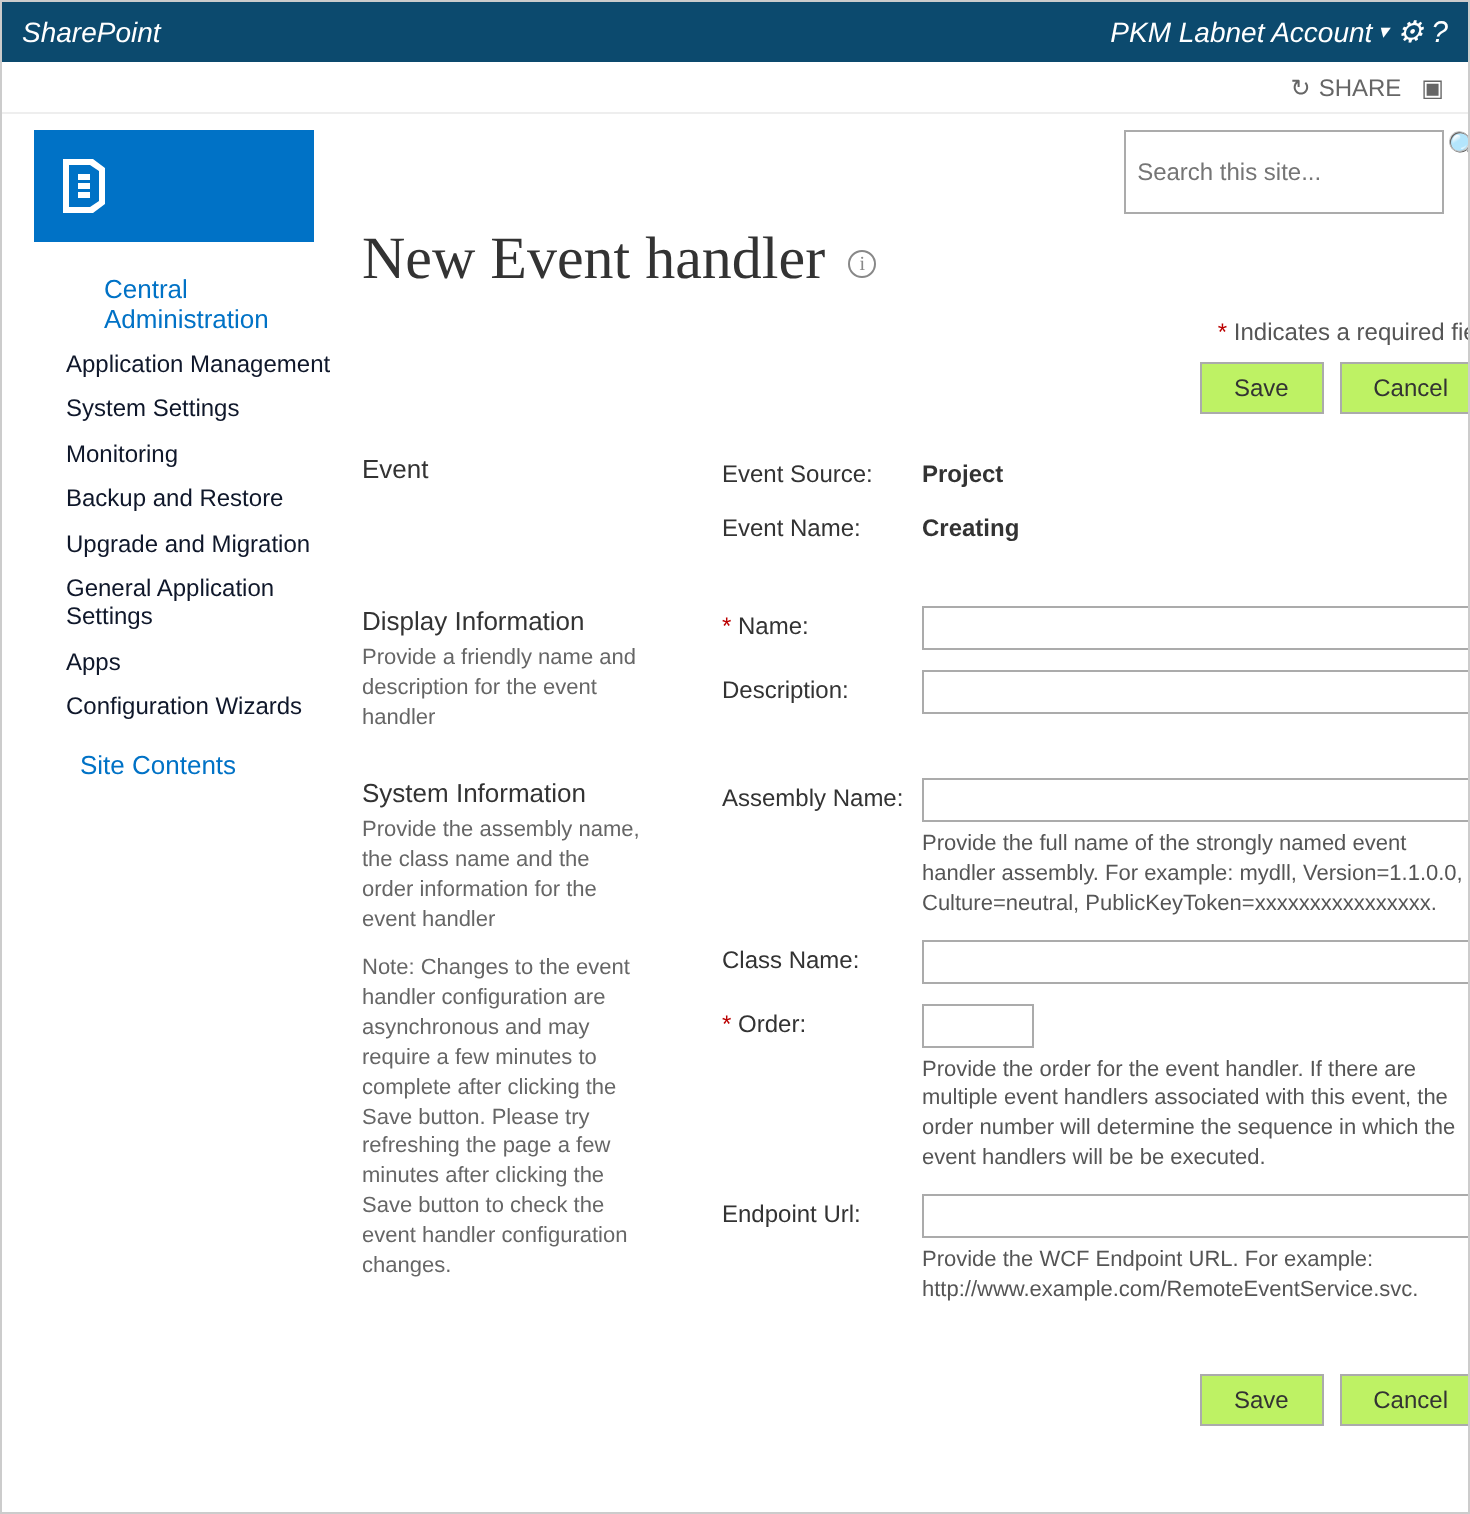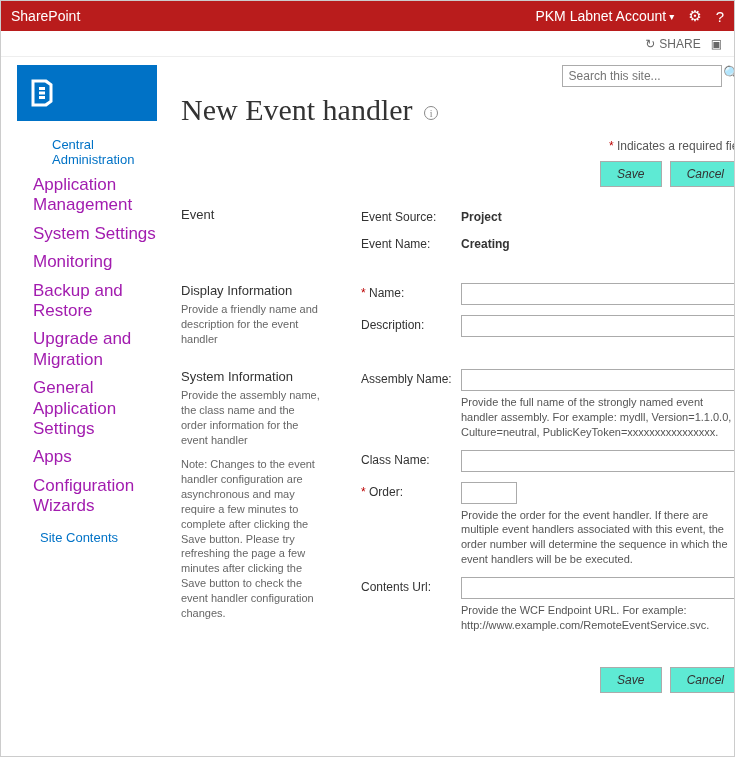"SharePoint" .suite-bar { background: #b91c1c -> #0c4a6e; font-style: none -> italic }
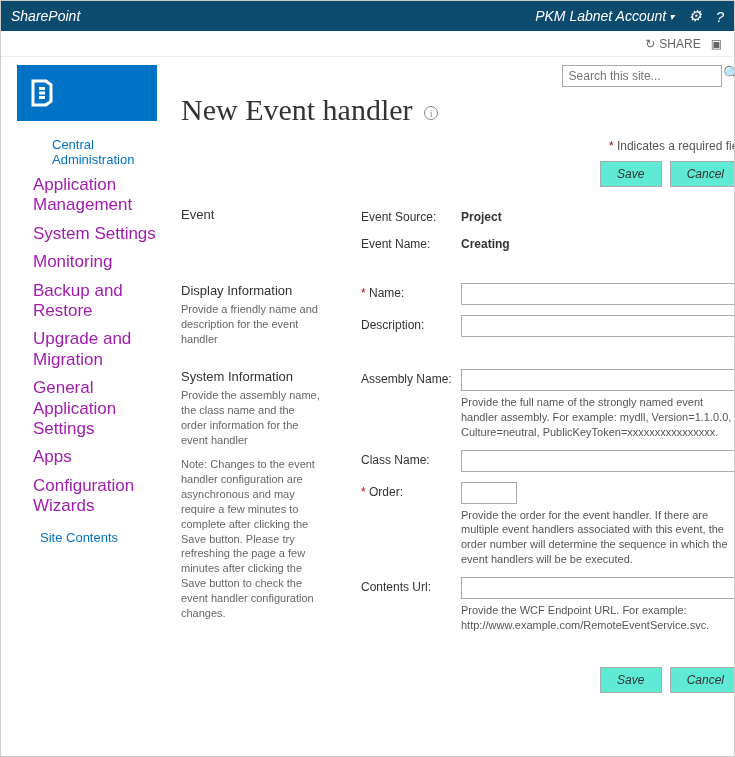"PKM Labnet Account" .suite-right { gap: 14px -> 4px }
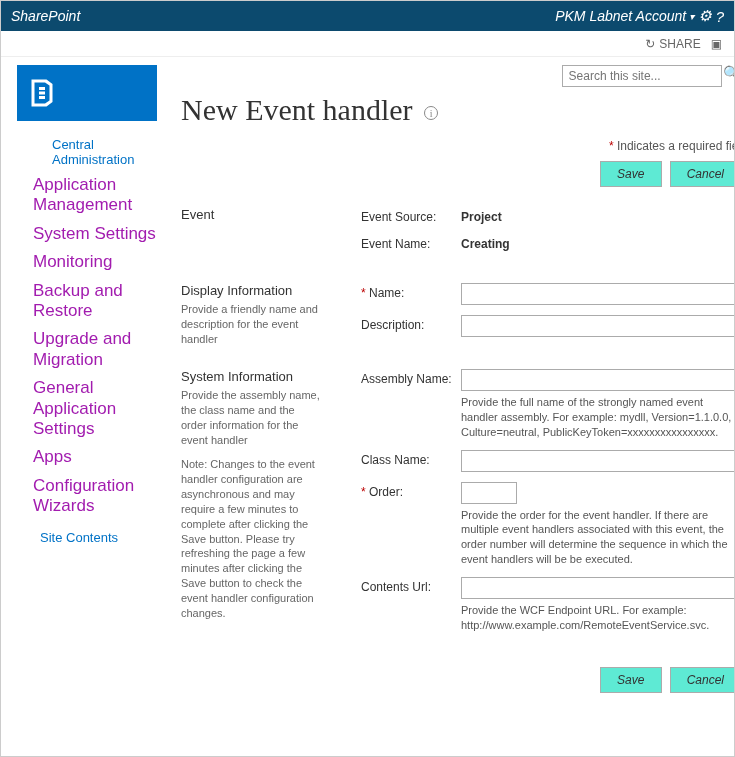"Search this site..." .search-box { padding: 10px 6px -> 20px 6px }
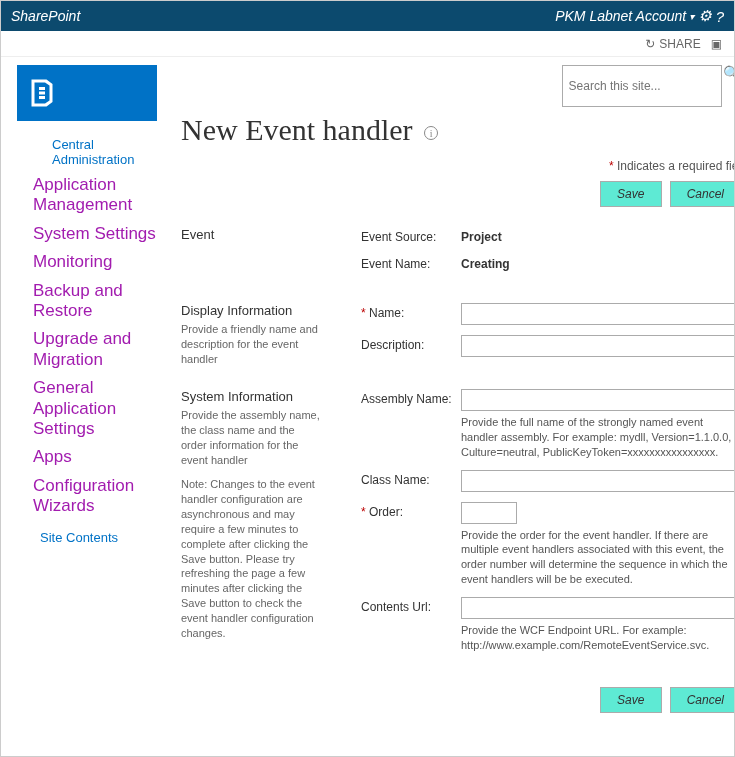"Application Management" .nav-item { color: #a21caf -> #0f172a; font-size: 17px -> 12px }
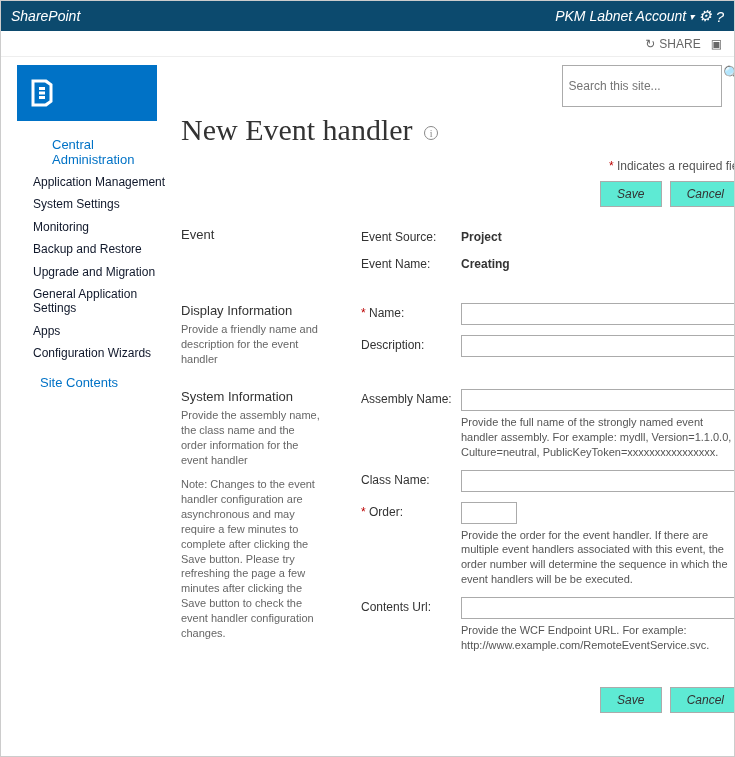"Save" button.form-btn { background: #5eead4 -> #bef264; font-style: italic -> none }
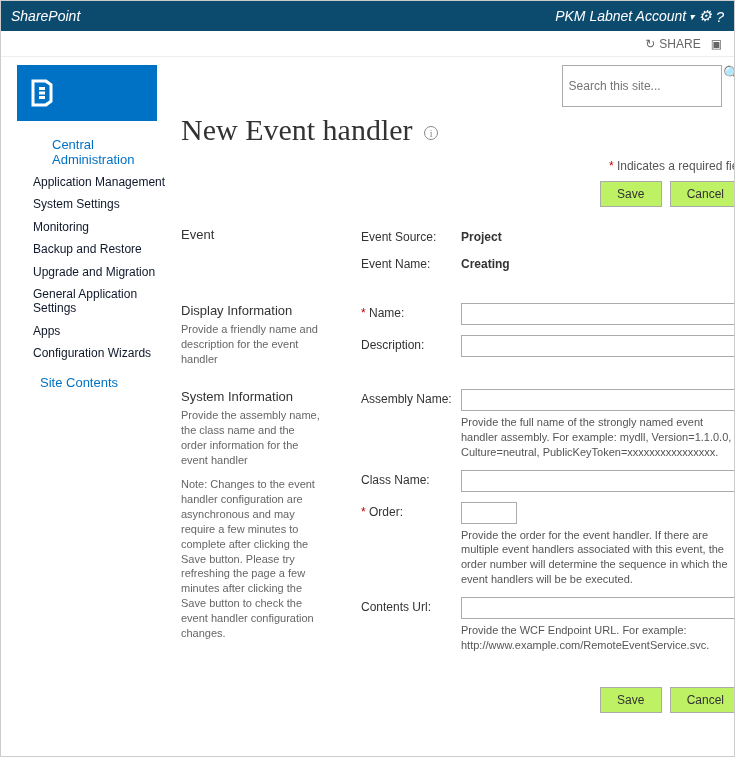"Contents Url:" div.field-label { text: Contents -> Endpoint }
